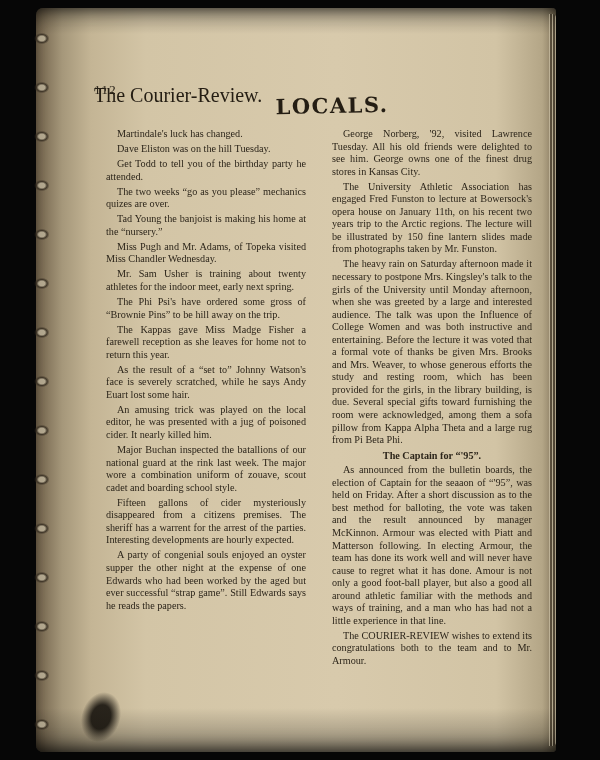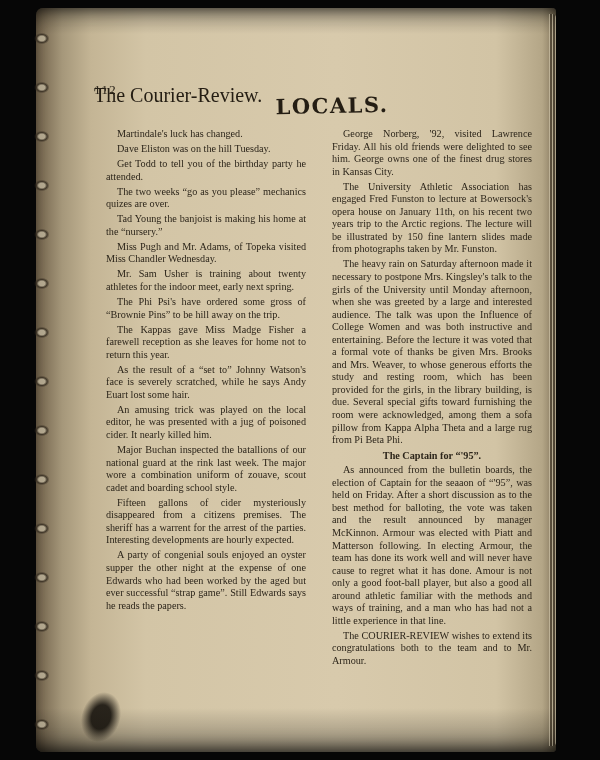"George Norberg, '92, visited Lawrence" p { text: Friday -> Tuesday }
